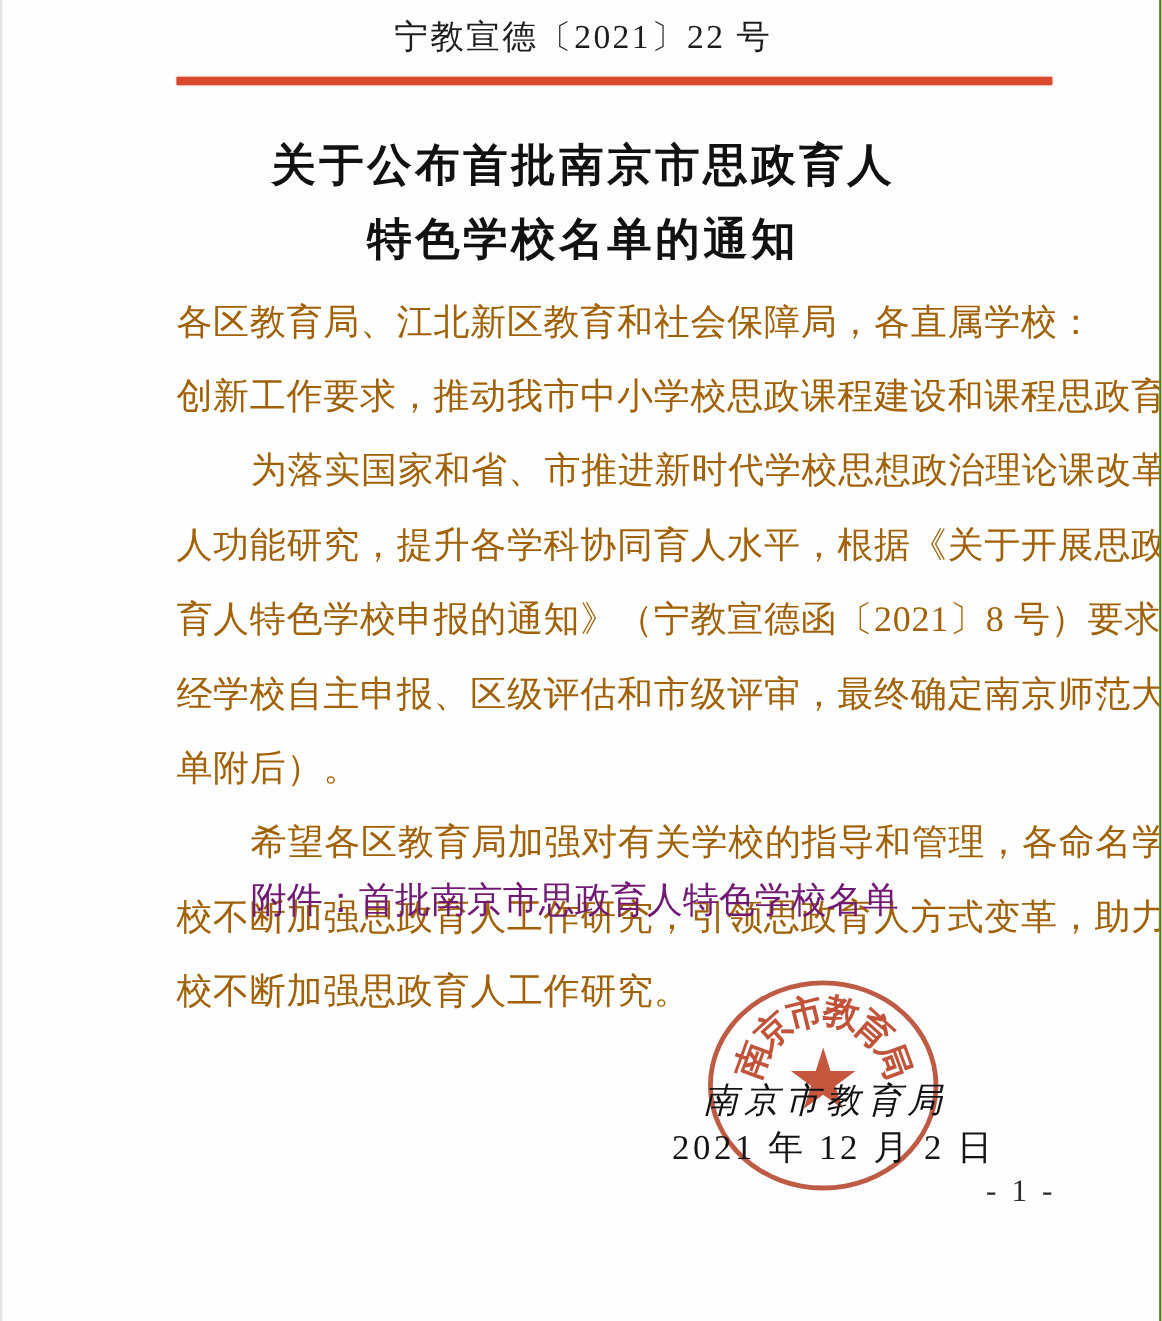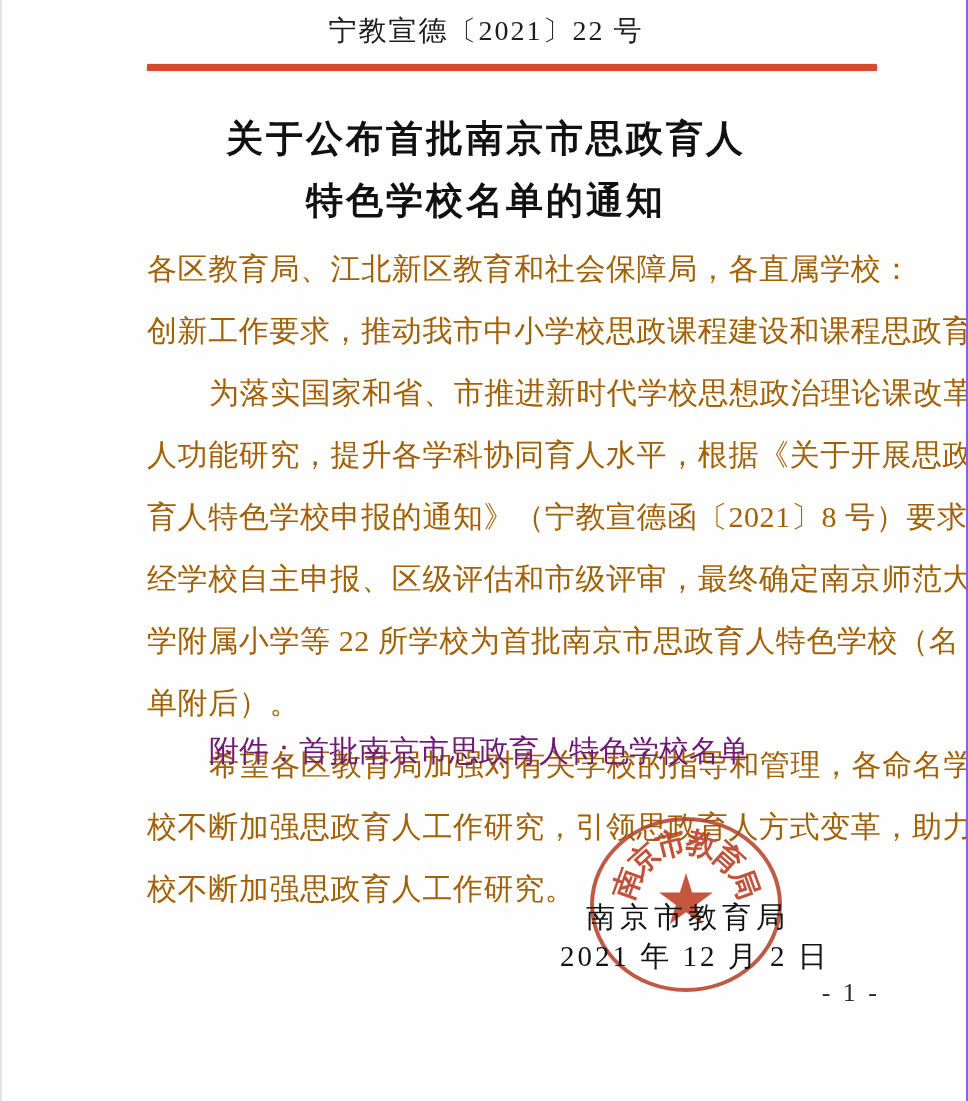"宁教宣德〔2021〕22 号" .page { border-right: 2px solid #8b5cf6 -> 2px solid #4d7c0f }
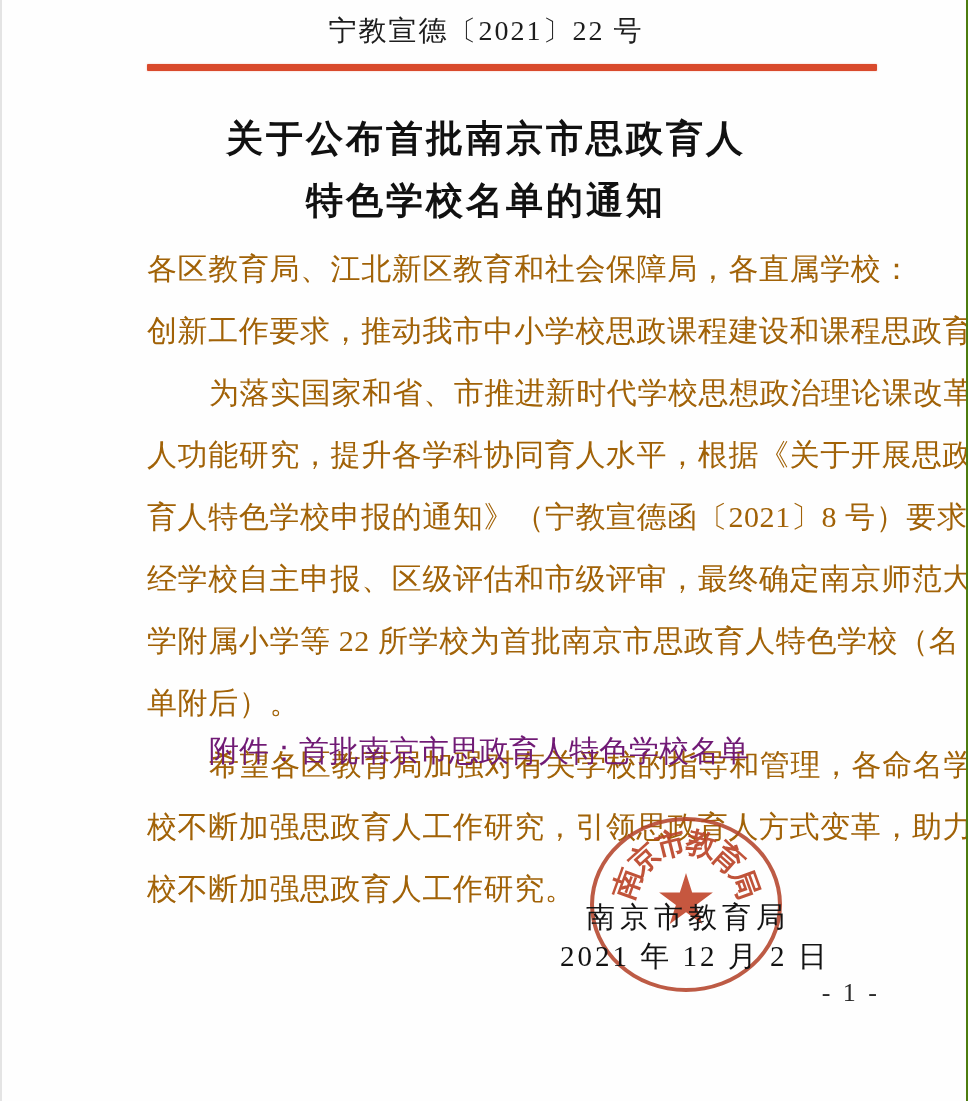"学附属小学等 22 所学校为首批南京市思政育人特色学校（名" div.body-line { html: <div>学附属小学等 22 所学校为首批南京市思政育人特色学校（名</div> -> none }
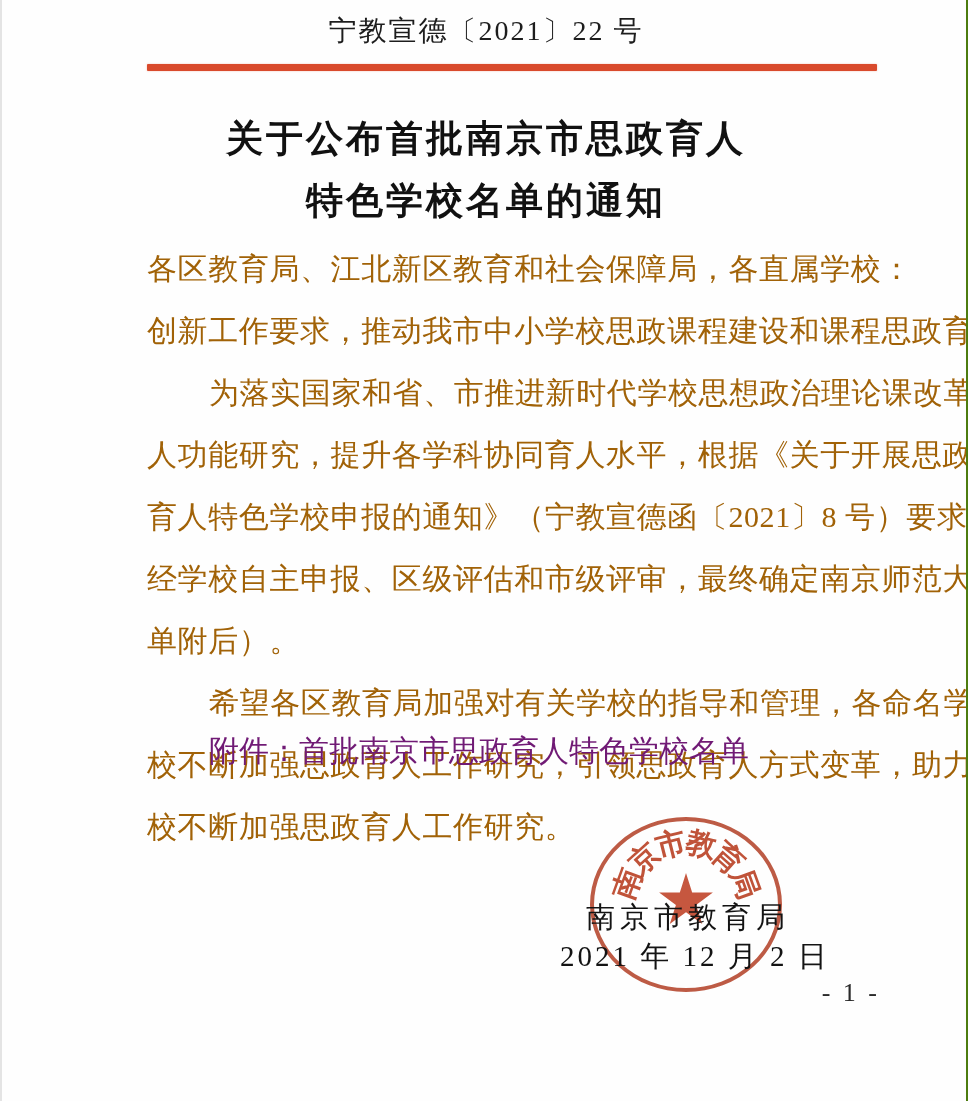"南京市教育局" .sign-name { font-style: none -> italic }
